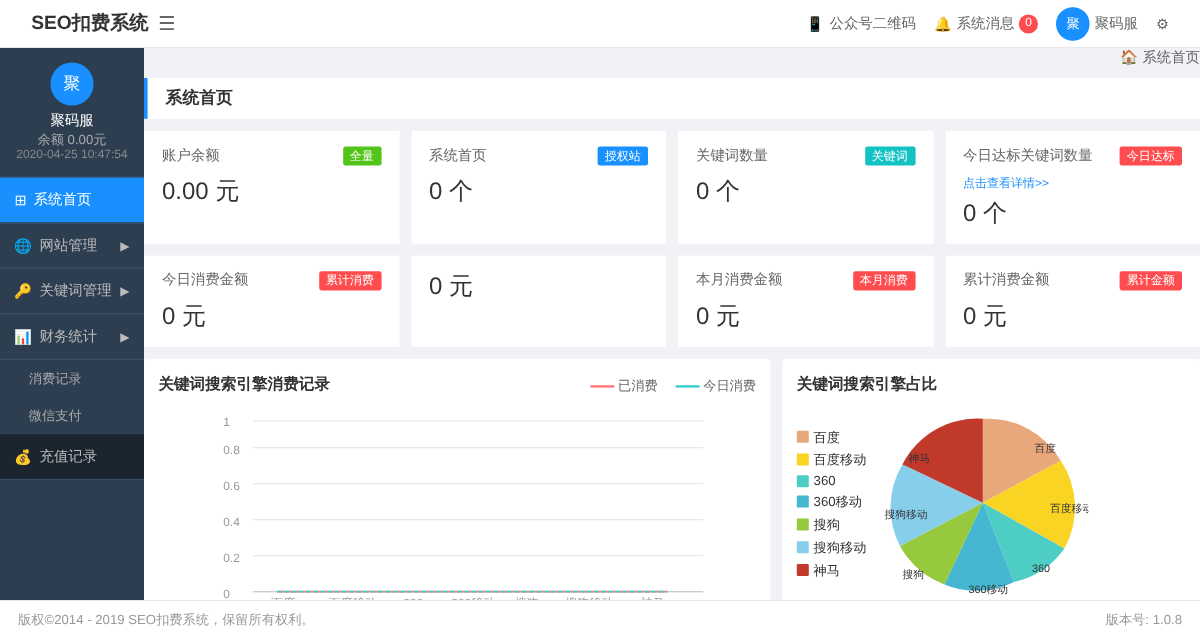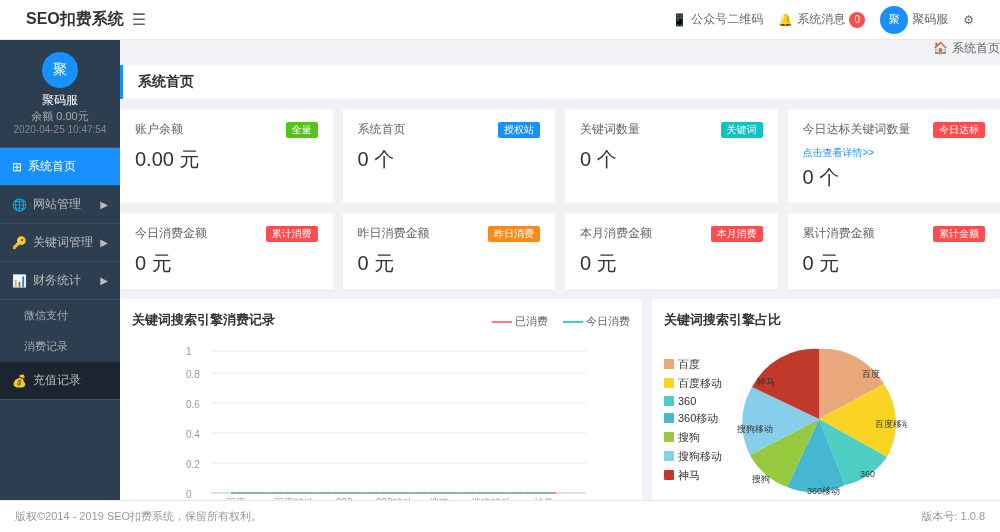"昨日消费金额" div.stat-card-header { html: <div> <span>昨日消费金额</span> <span>昨日消费</span> </div> -> none }
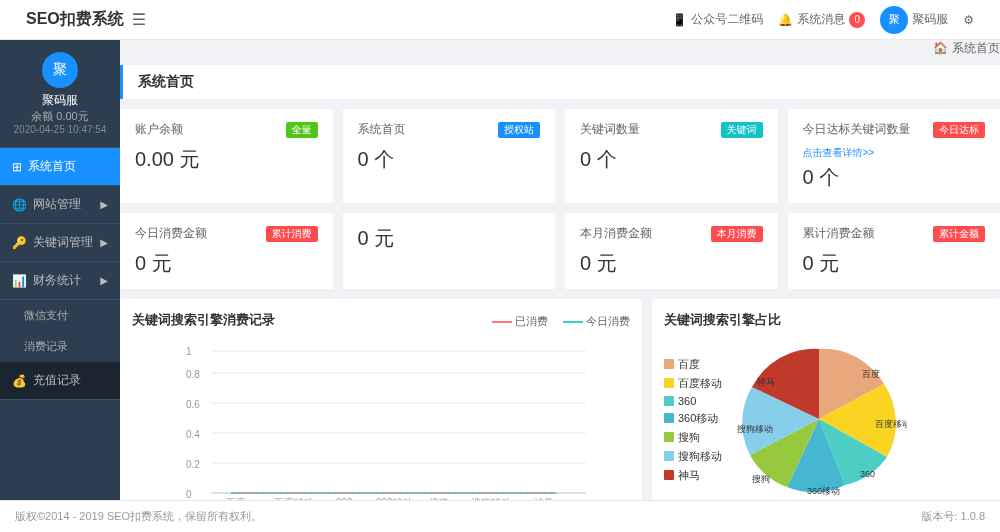"微信支付" div.nav-sub-item { order: before "消费记录" -> after "消费记录" }
